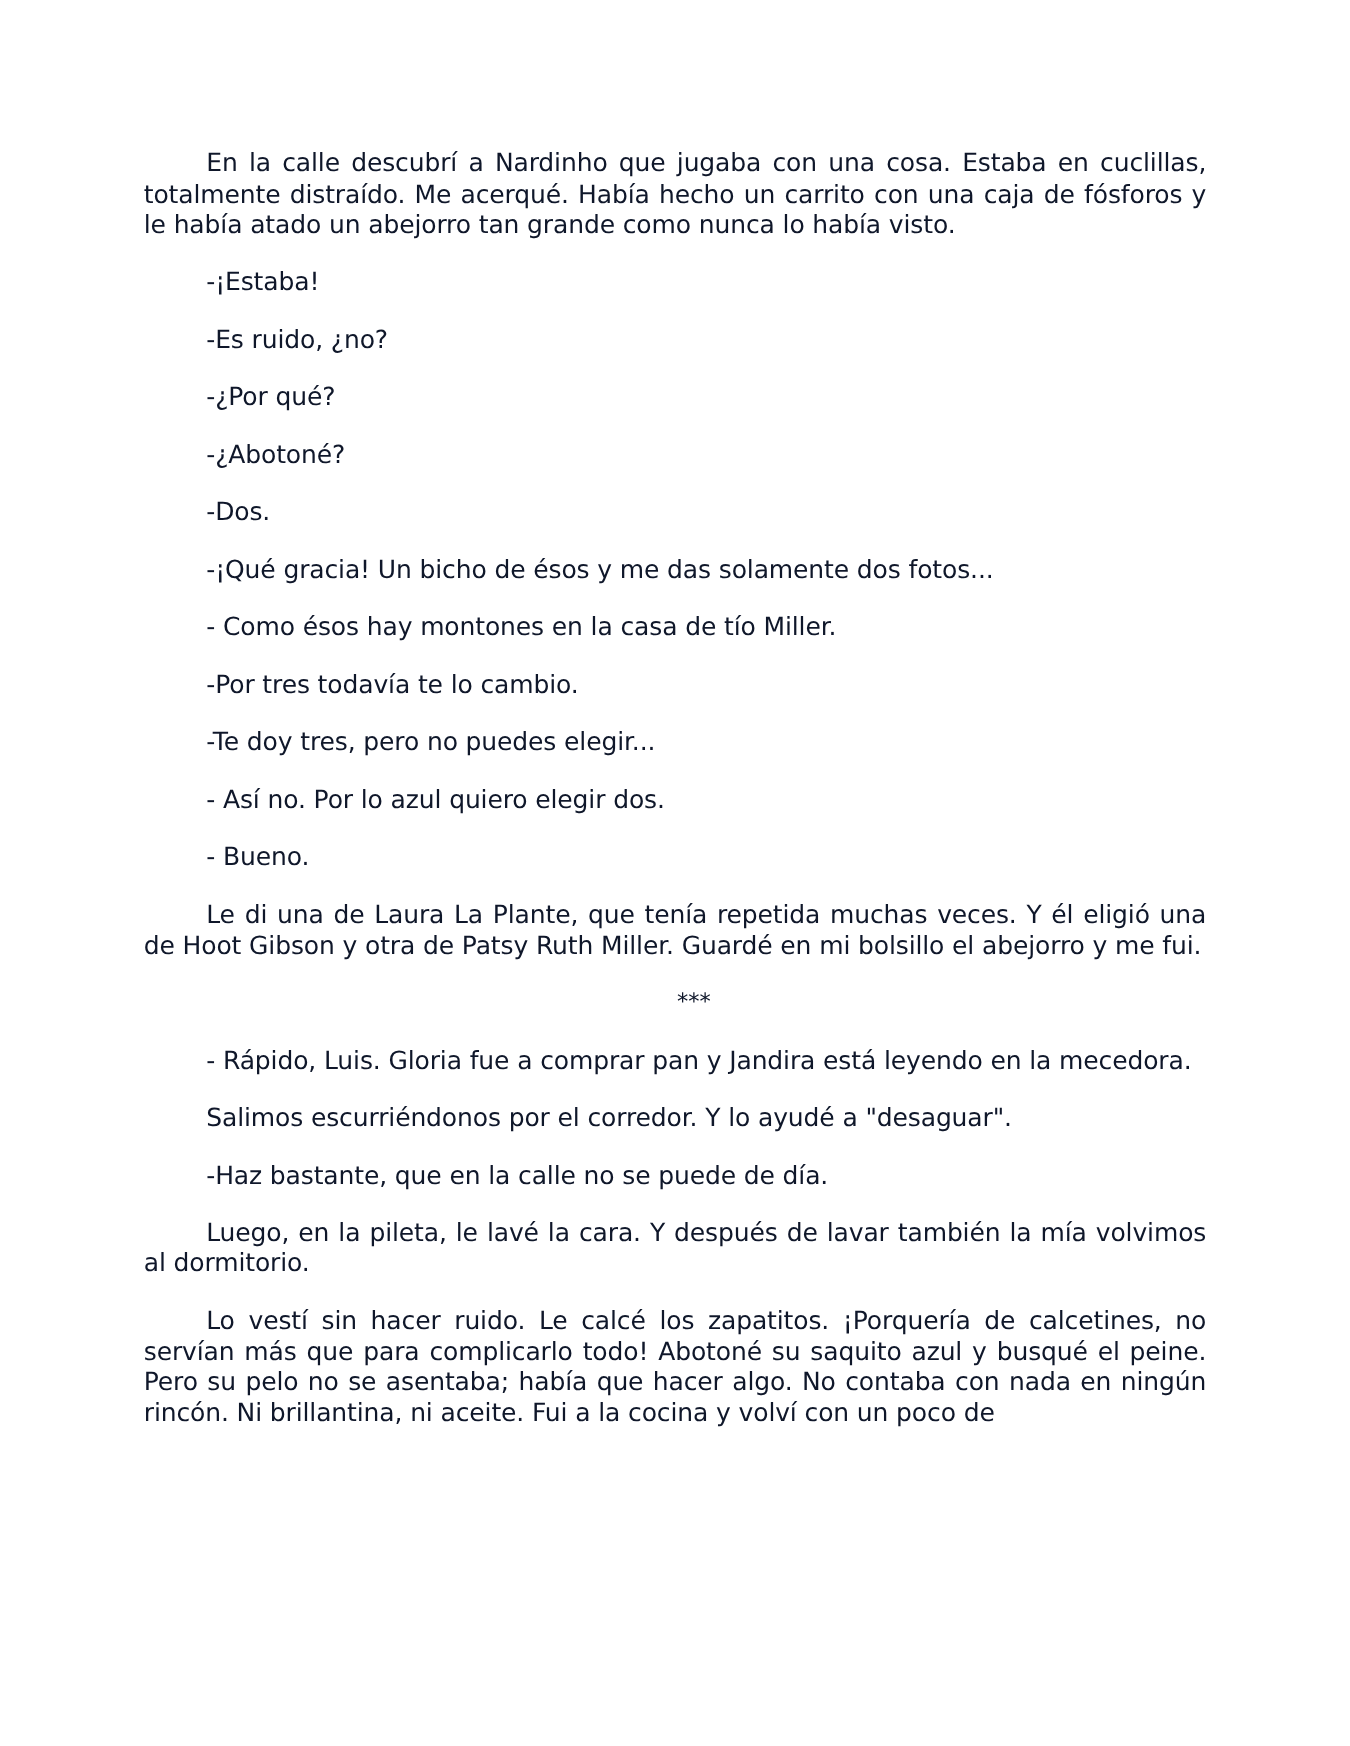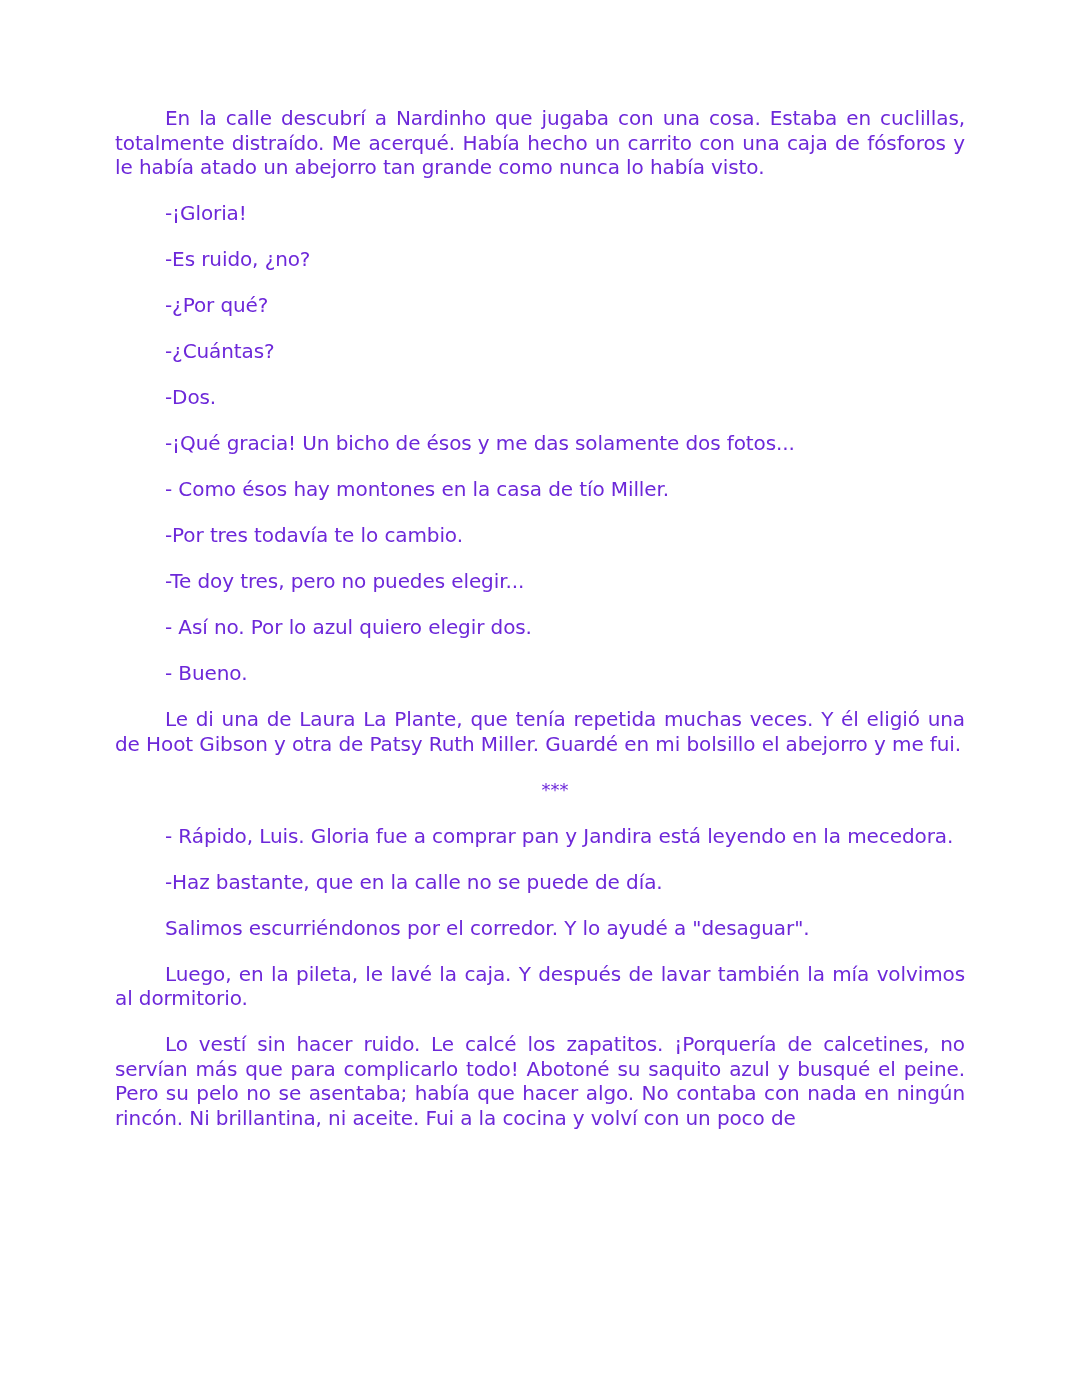"En la calle descubrí a" .page { color: #6d28d9 -> #0f172a; top: 106px -> 118px }
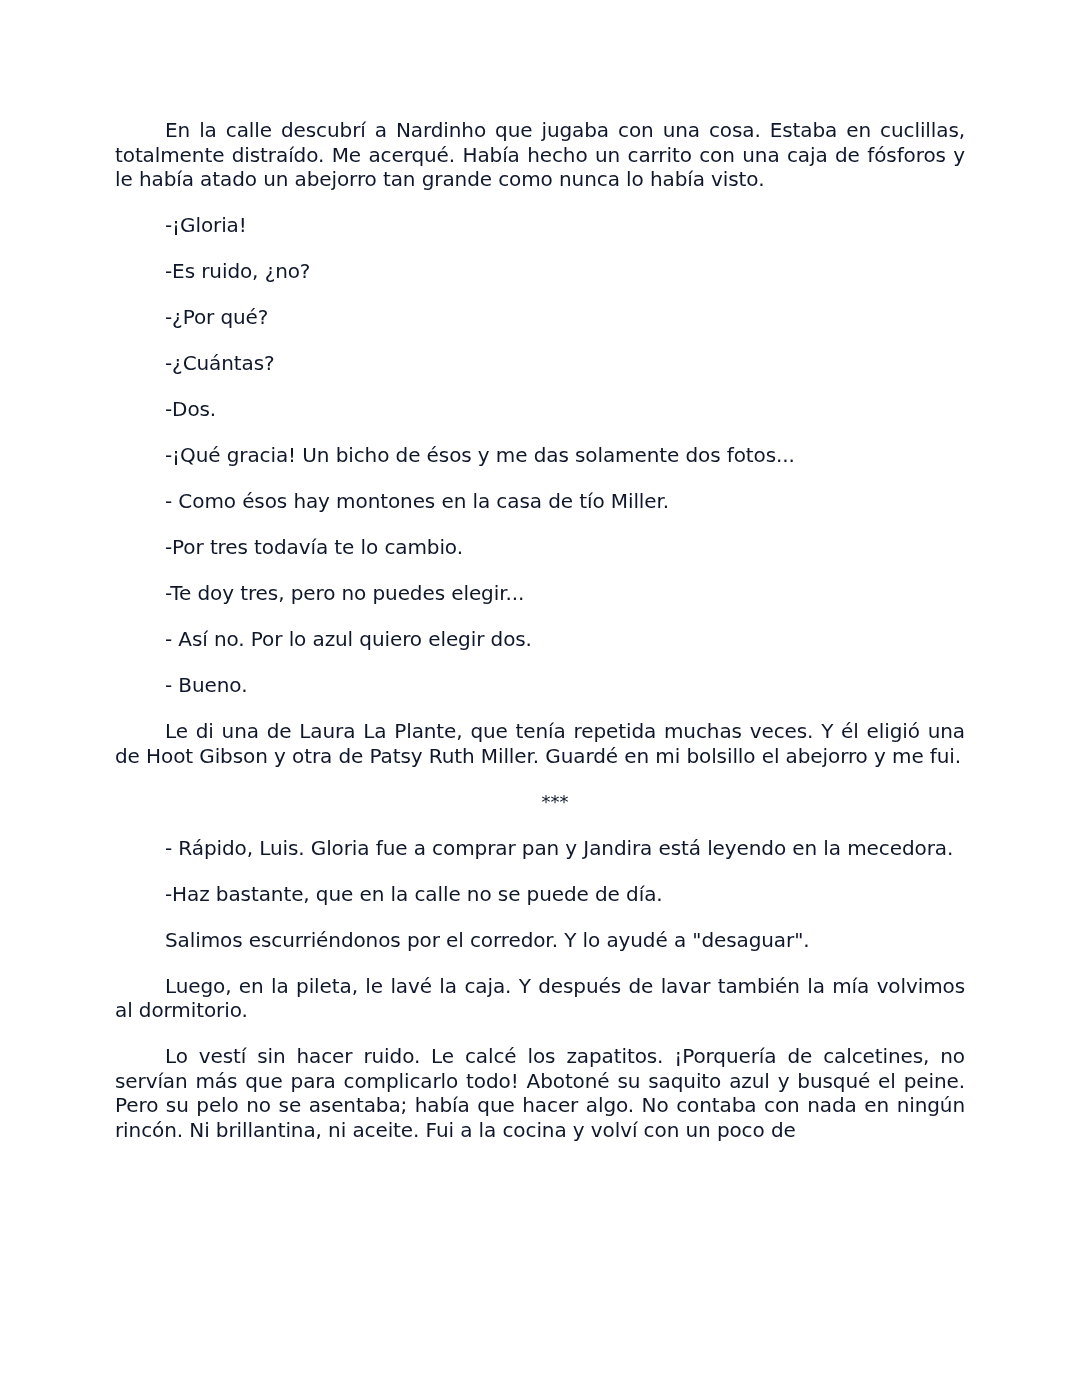"-¡Gloria!" p.para { text: Gloria -> Estaba }
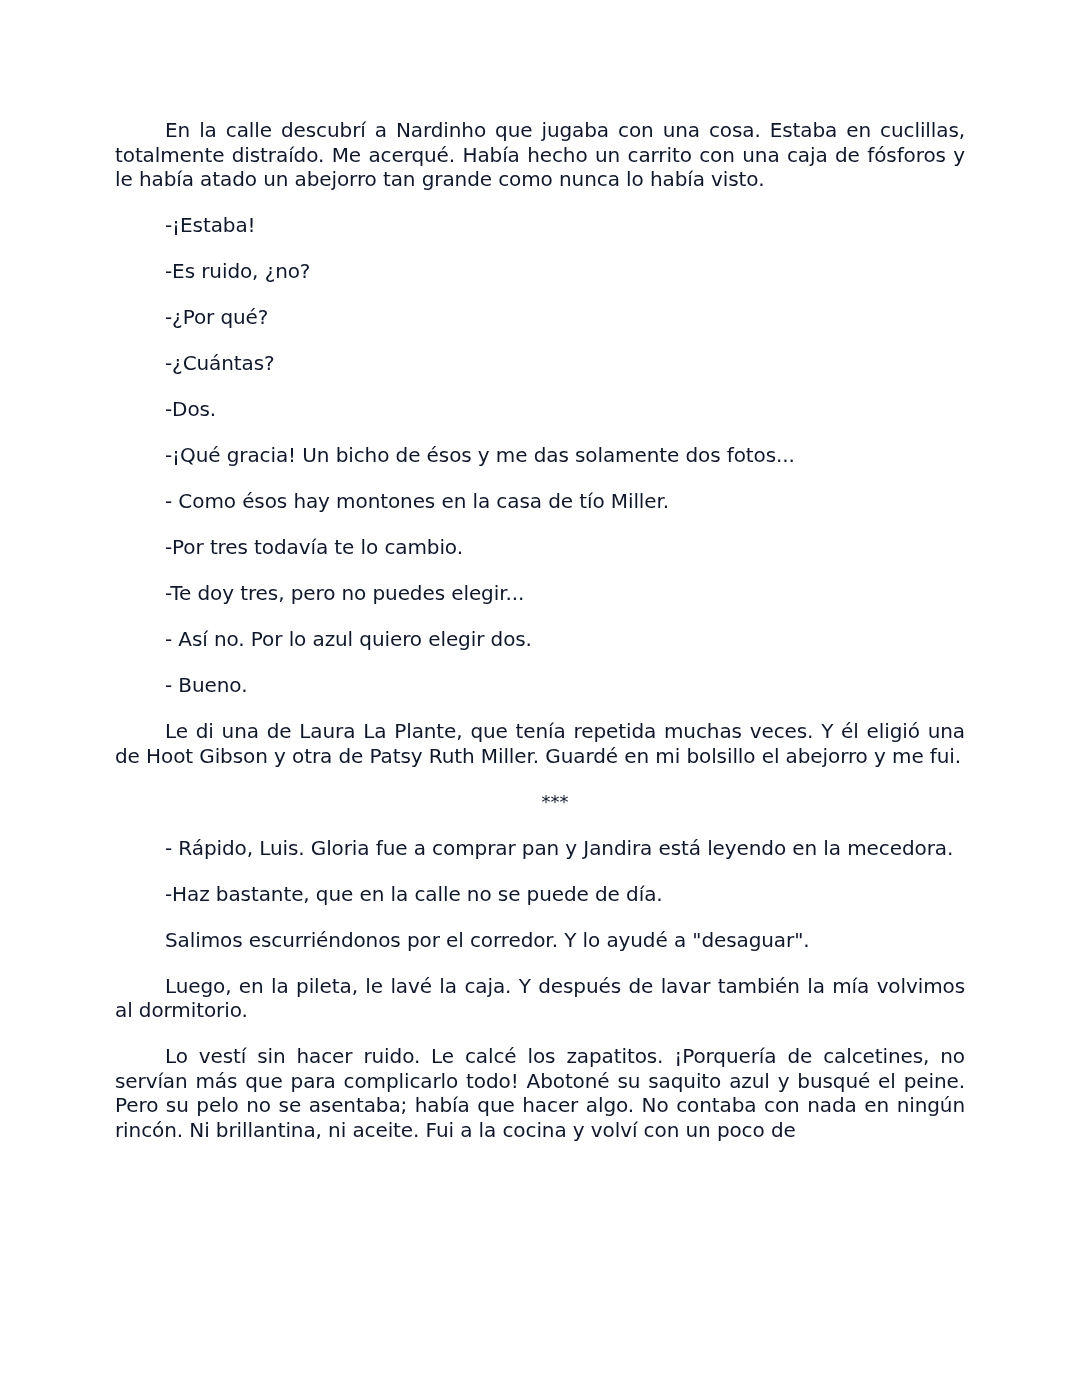"-¿Cuántas?" p.para { text: Cuántas -> Abotoné }
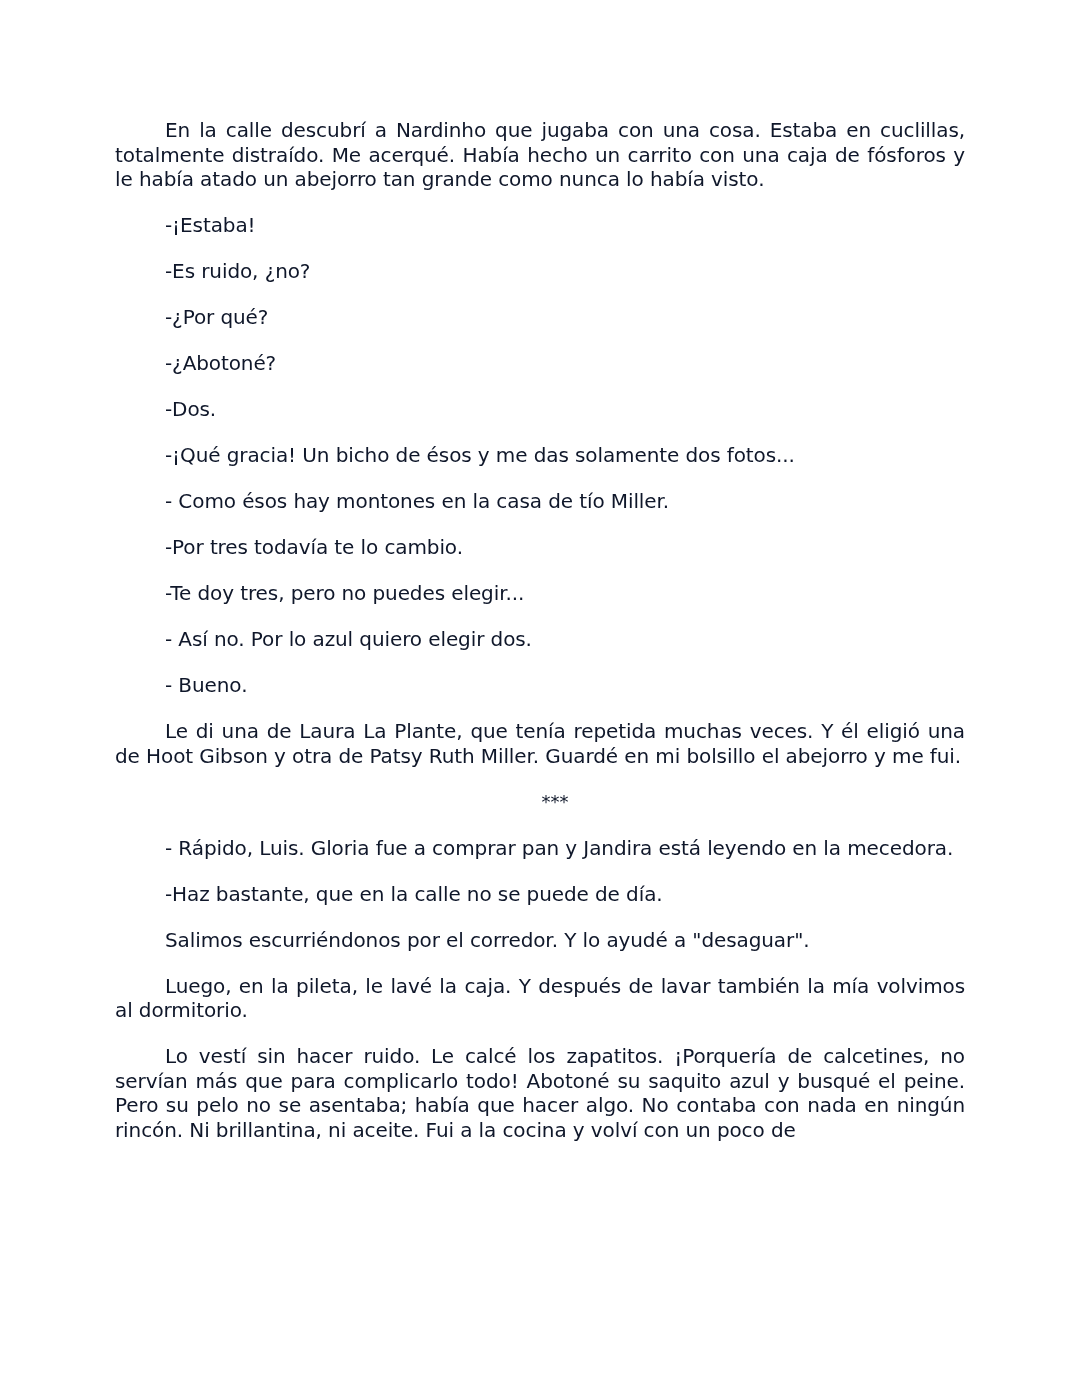"-Haz bastante, que en la" p.para { order: before "Salimos escurriéndonos por el corredor." -> after "Salimos escurriéndonos por el corredor." }
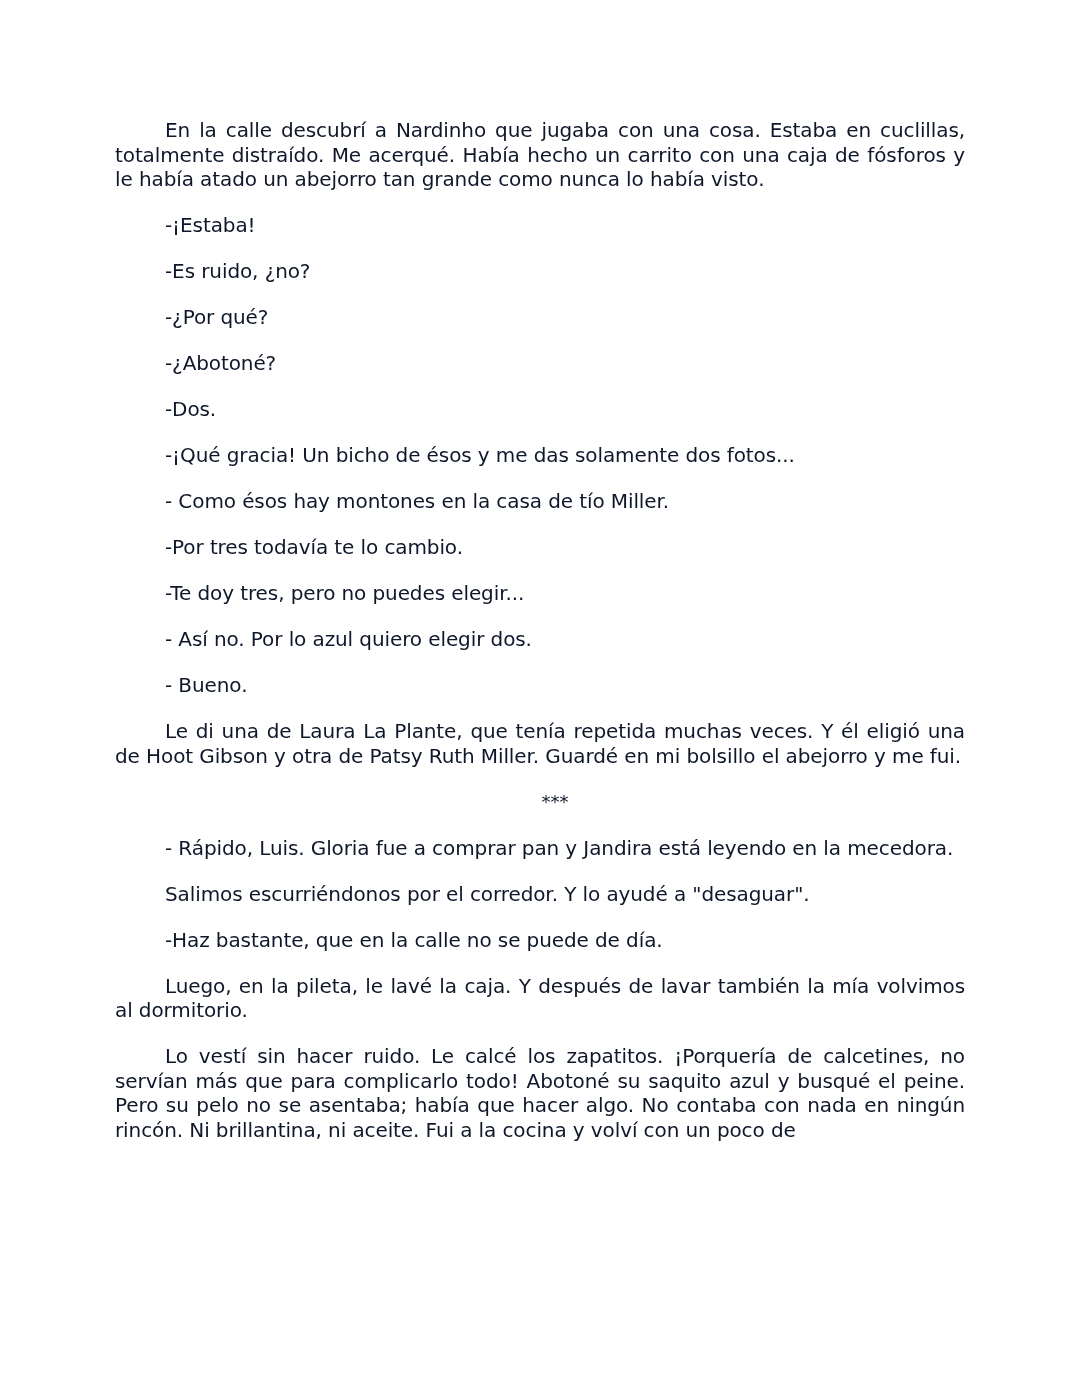"Luego, en la pileta, le" p.para { text: caja -> cara }
